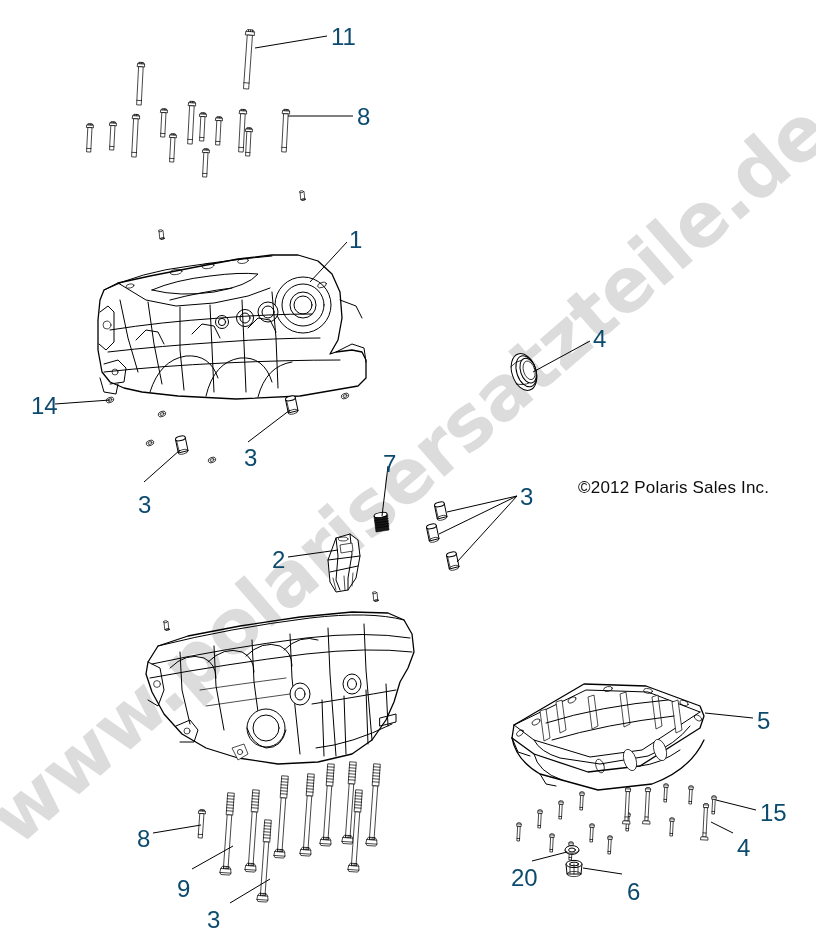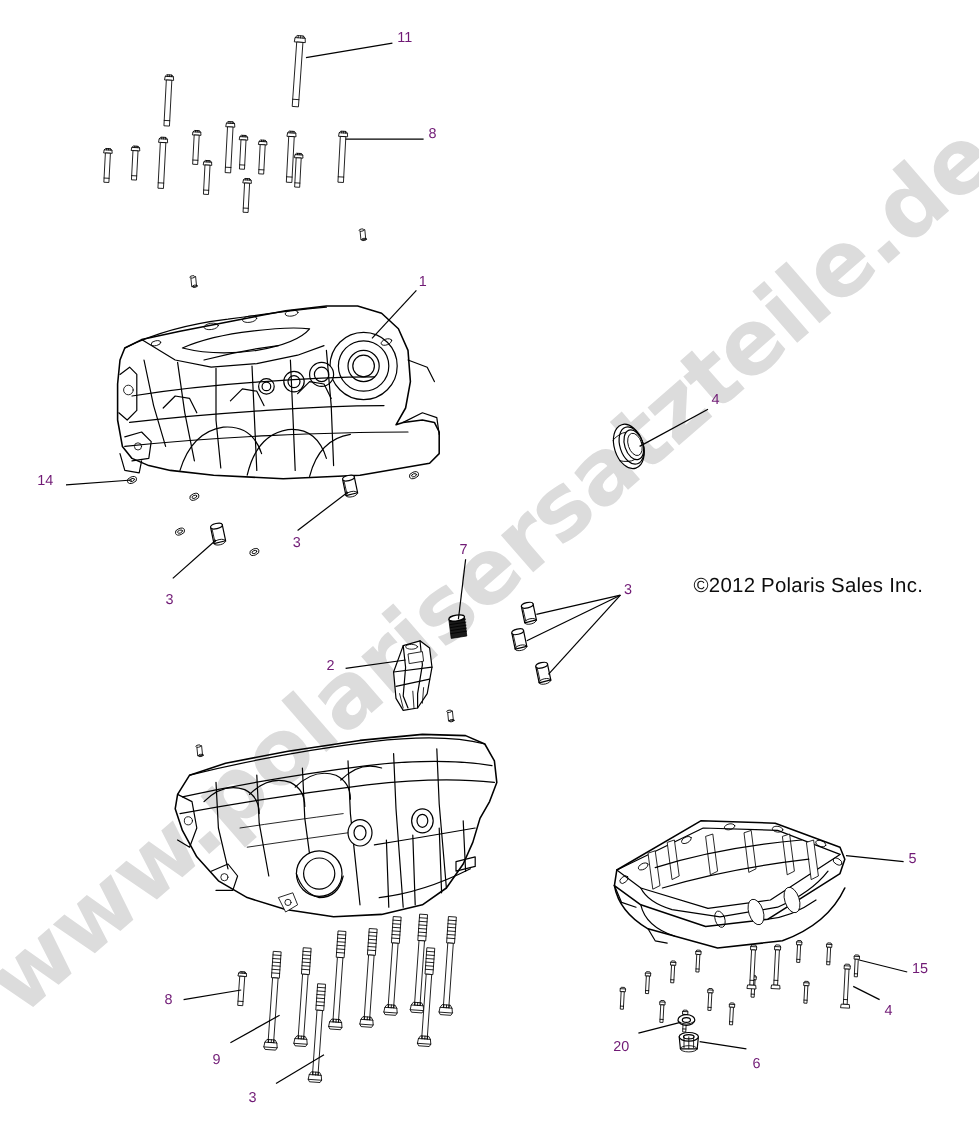"11" .callout { color: #701a75 -> #0c4a6e; font-size: 12px -> 24px }
